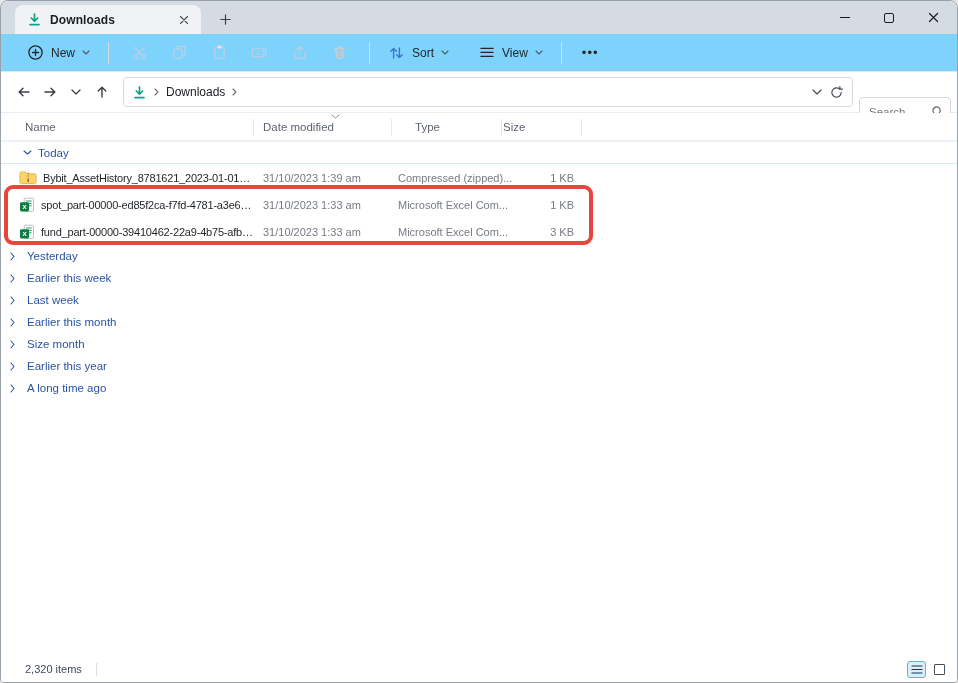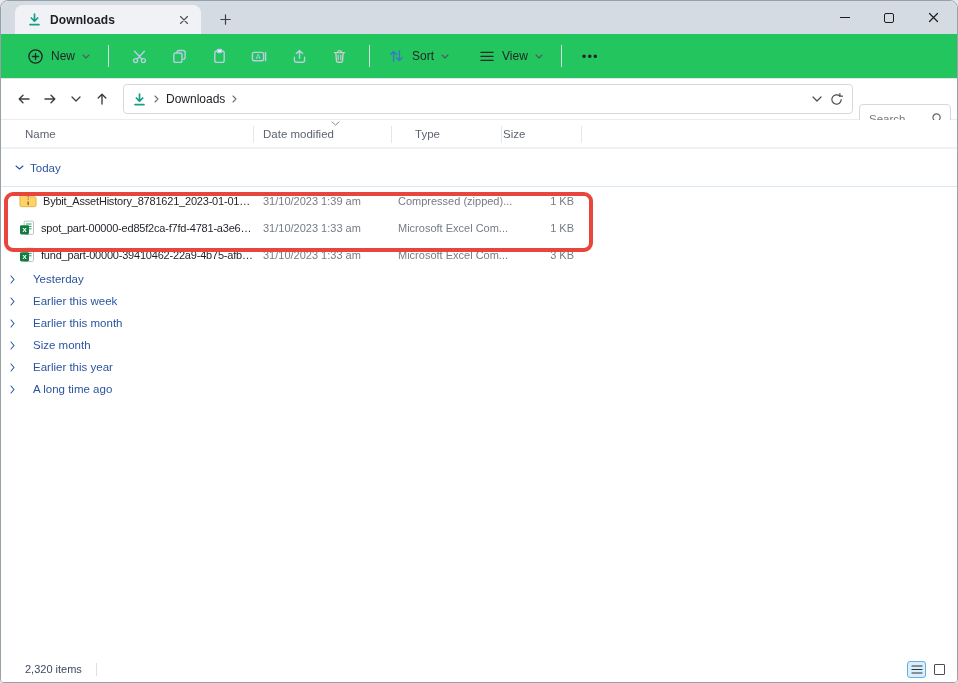"New" .toolbar { background: #22c55e -> #7dd3fc; height: 45px -> 38px }
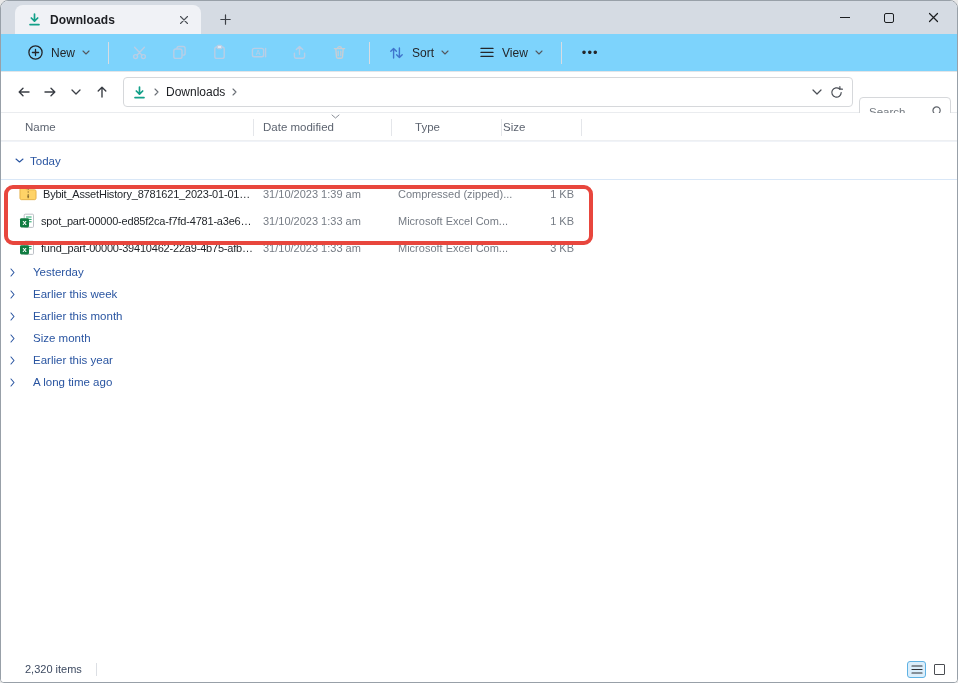"Today" .group-row { height: 39px -> 23px; padding-left: 14px -> 22px }
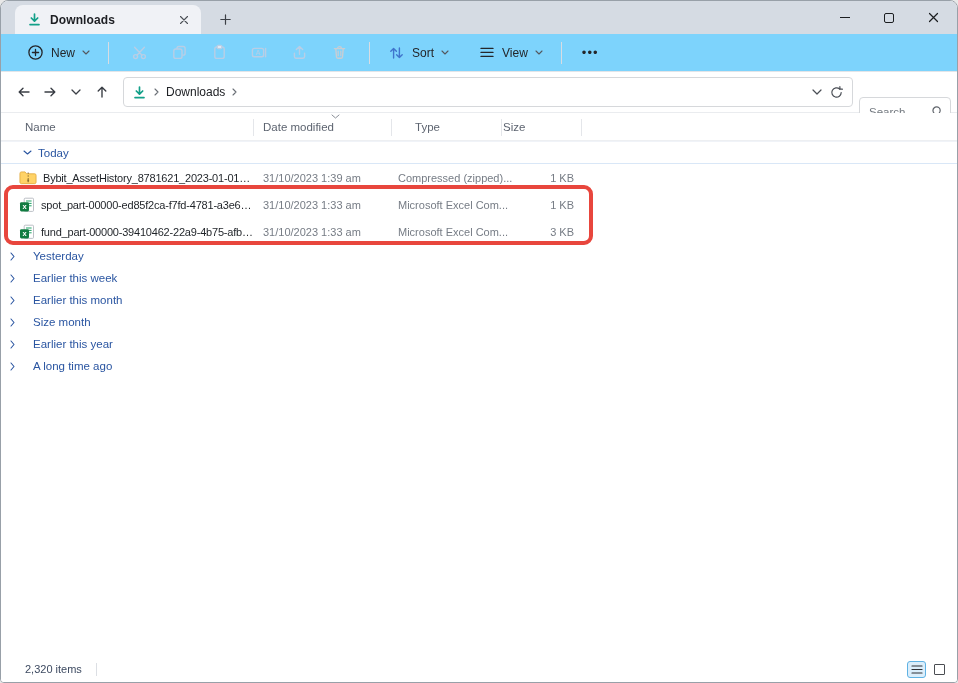"Yesterday" .cgroup { gap: 18px -> 12px }
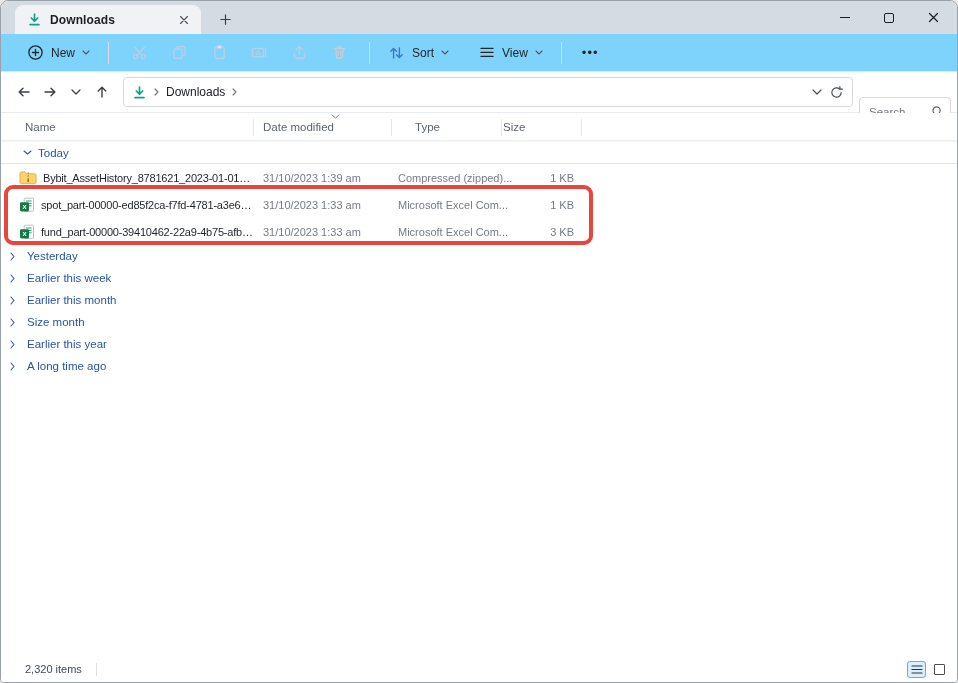"Last week" div.cgroup { html: none -> <div> <svg> <path></path> </svg> <span>Last week</span> </div> }
